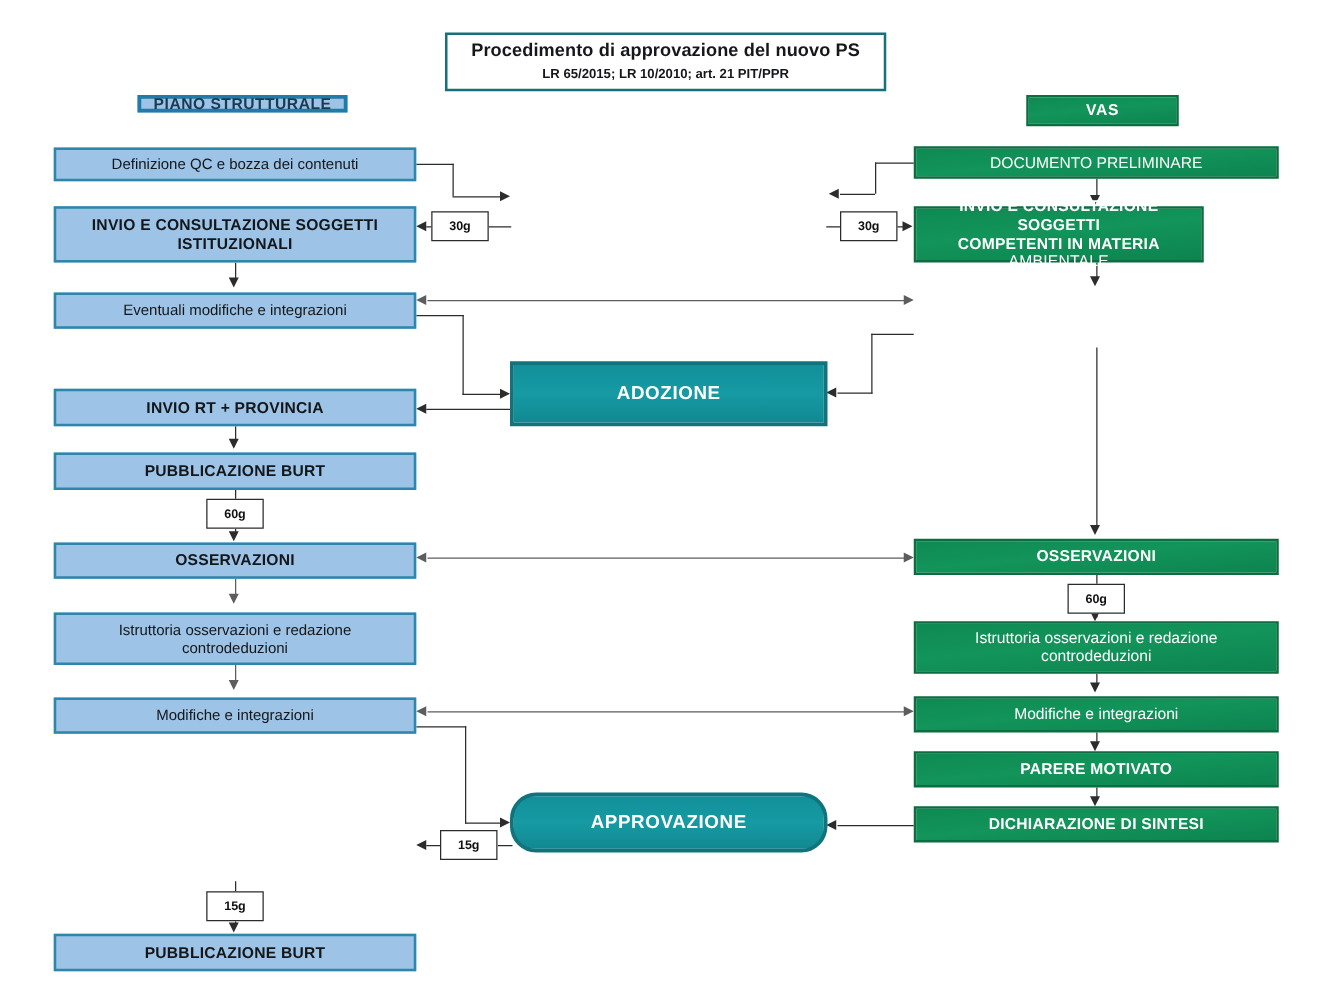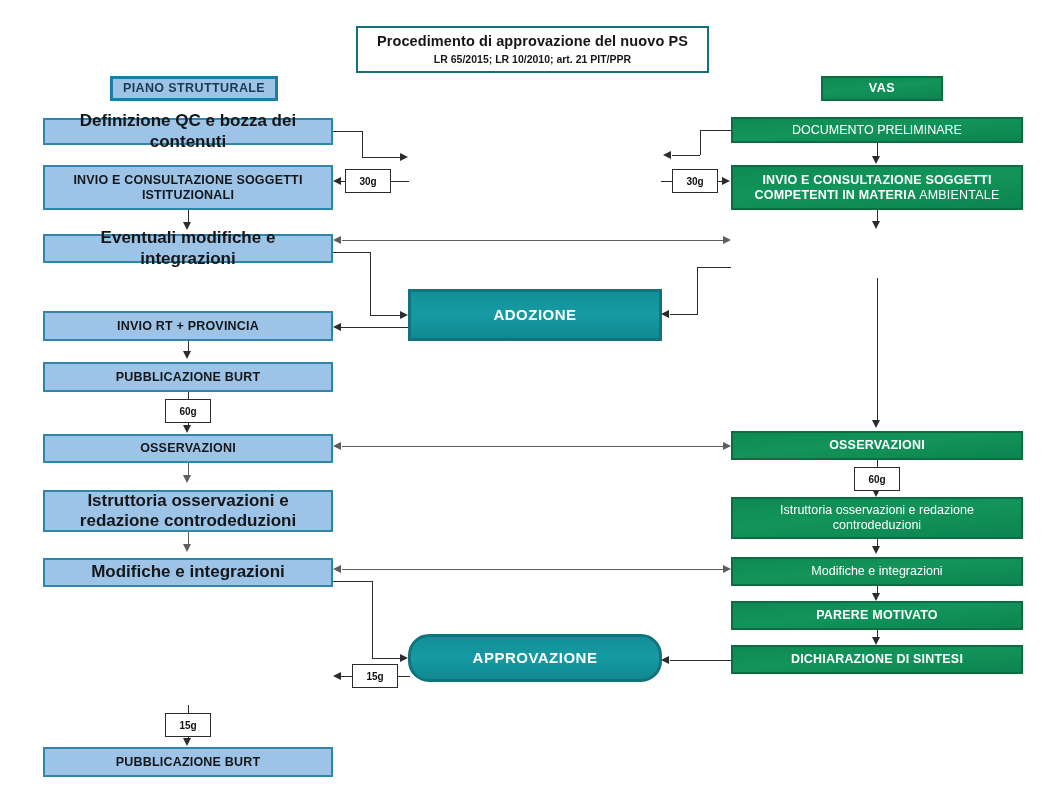"PIANO STRUTTURALE" div.node { height: 25px -> 14px }
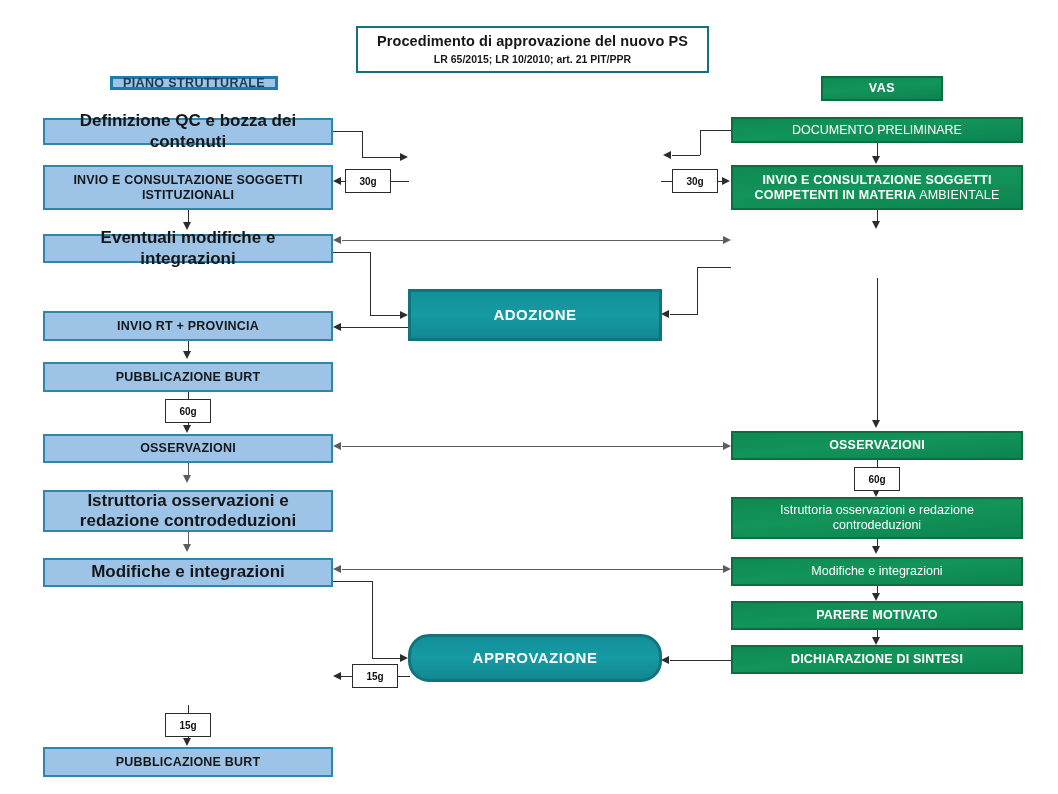"Definizione QC e bozza dei" .blue.reg .txt { font-size: 17px -> 12px; font-weight: bold -> normal }
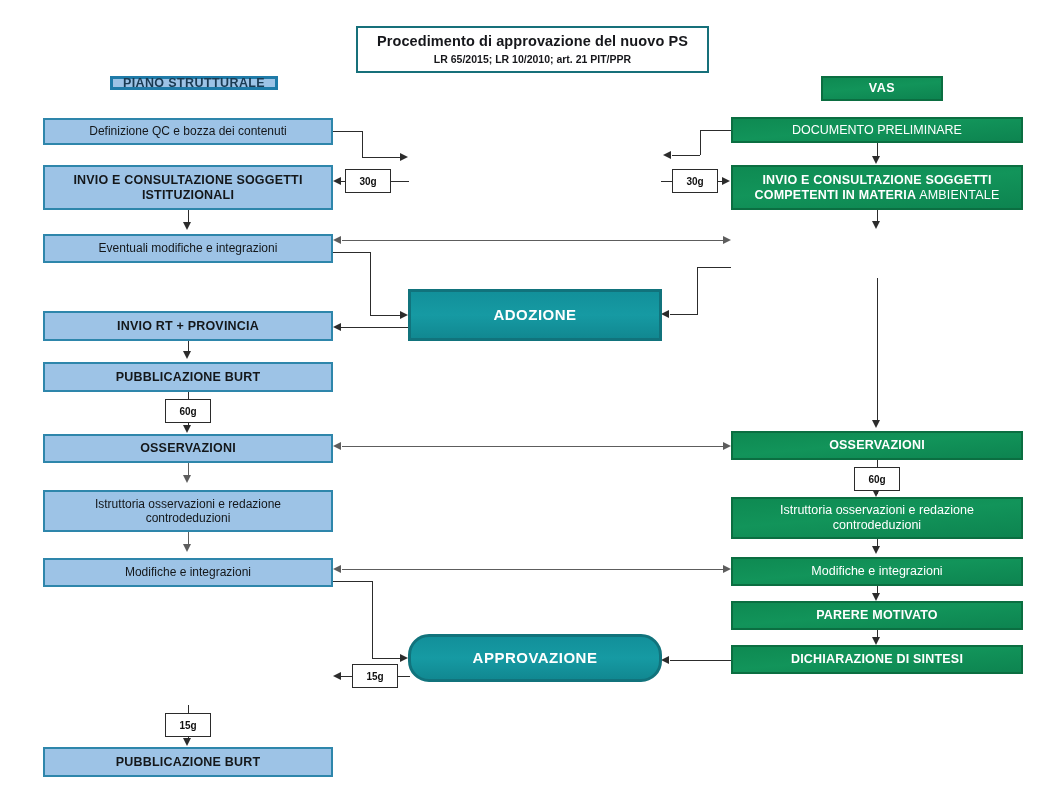"INVIO E CONSULTAZIONE SOGGETTI" div.node { width: 292px -> 232px }
